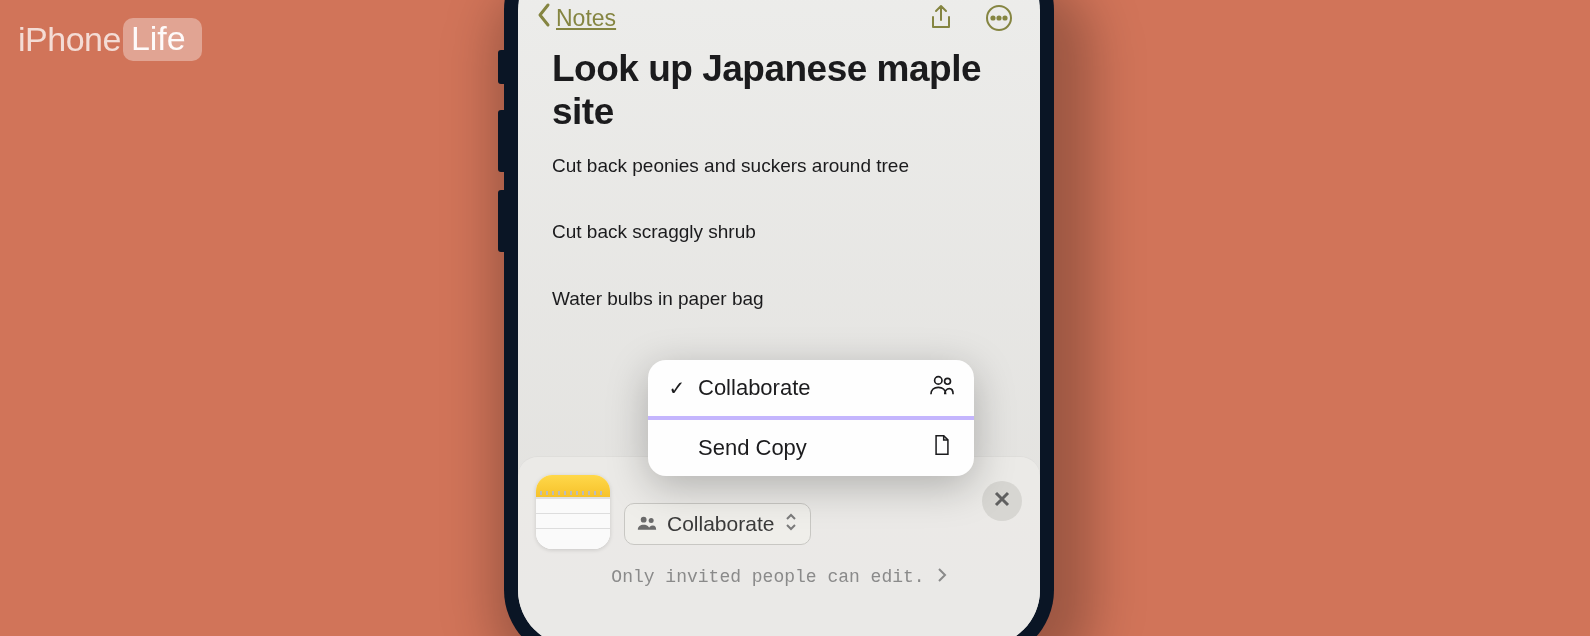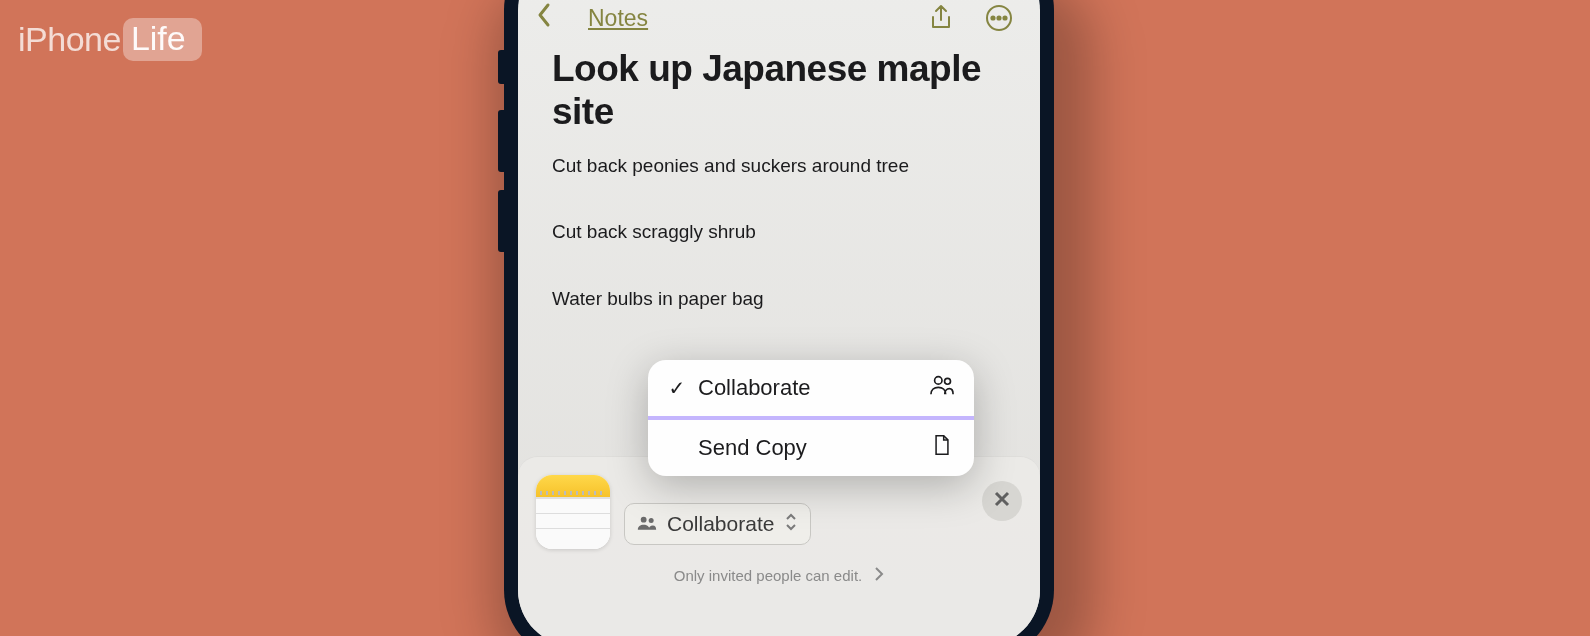"Notes" .nav-back-label { margin-left: 32px -> none }
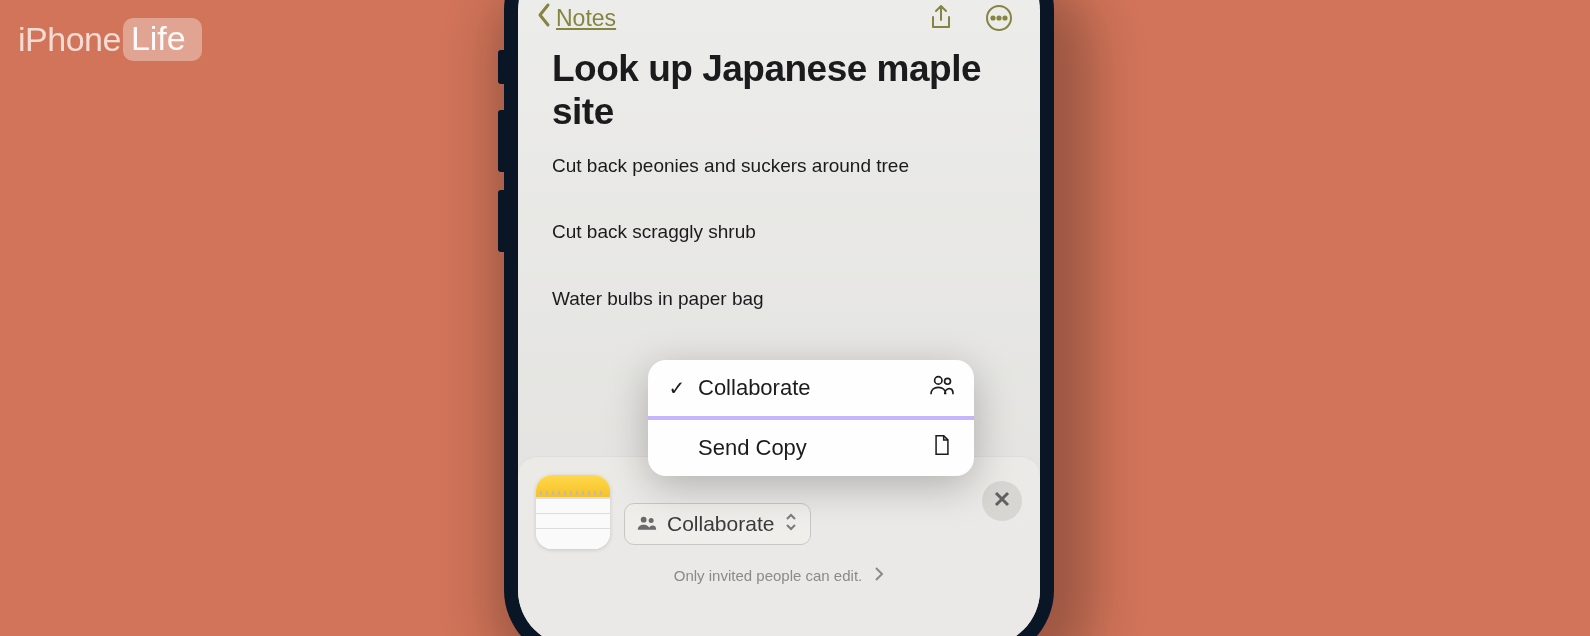"Only invited people can edit." .perm-line { font-family: none -> Liberation Mono, monospace; font-size: 15px -> 18px }
